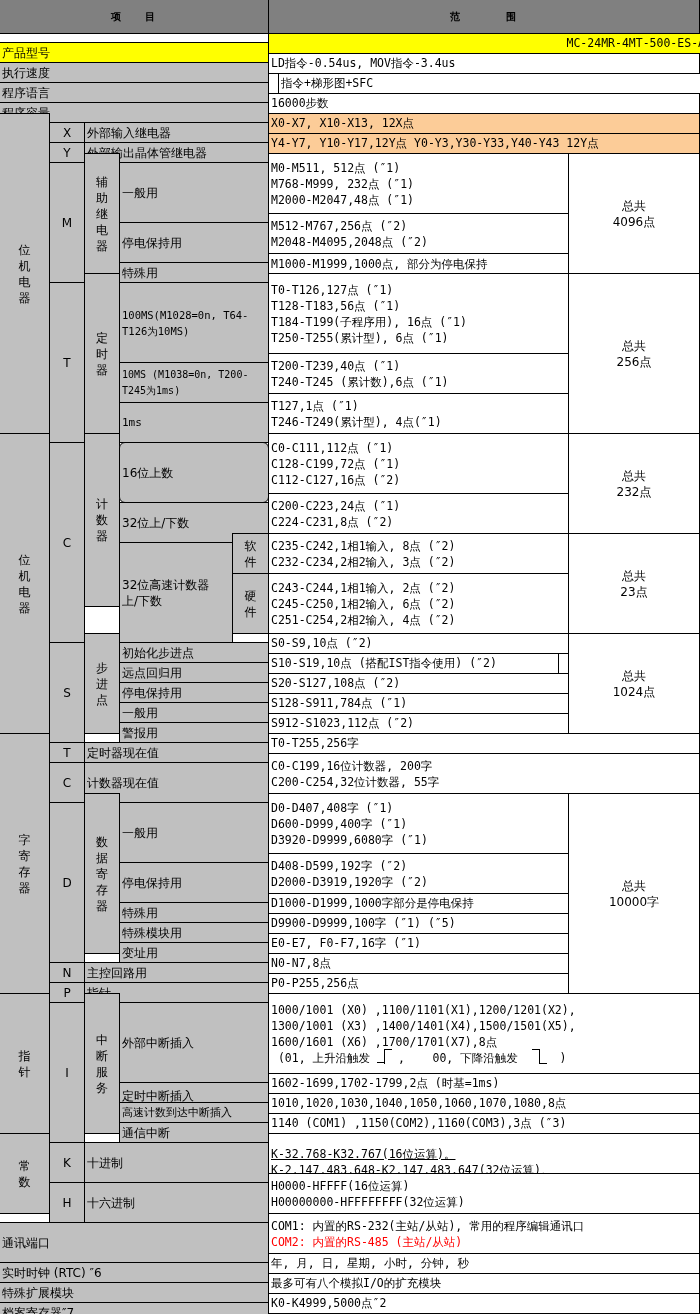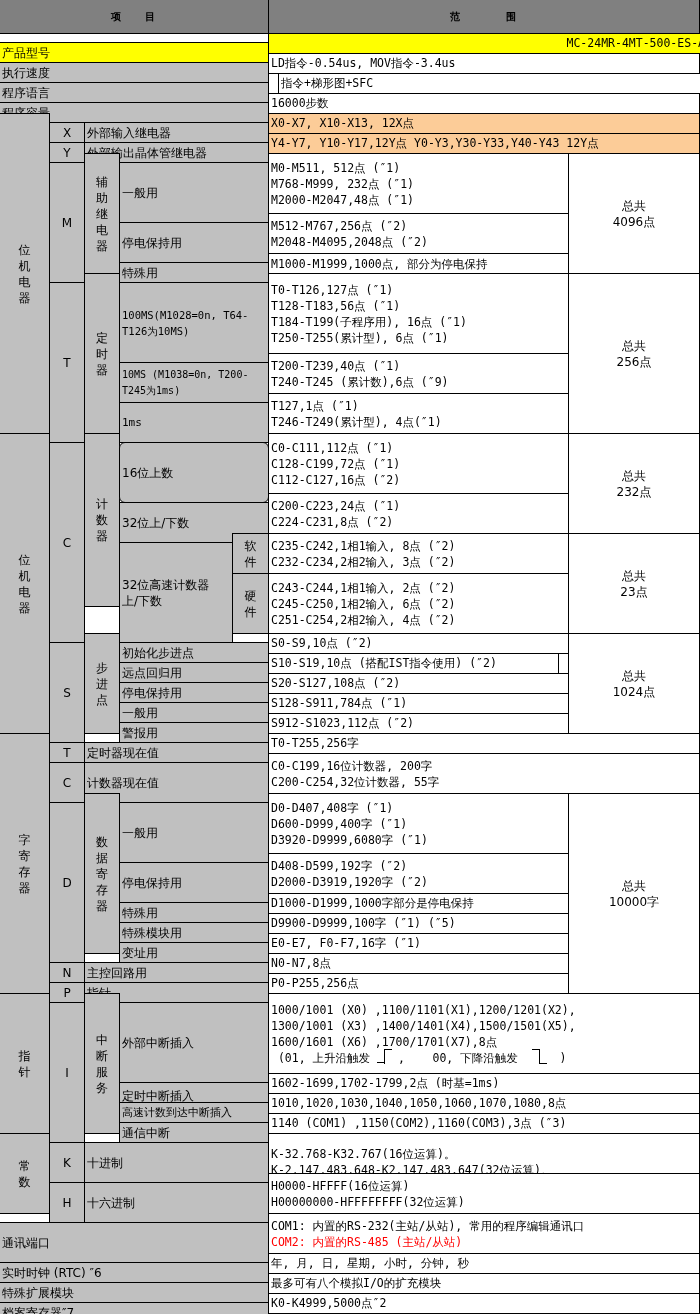"T240-T245 (累计数),6点 (″9)" span.ln { text: 9 -> 1 }
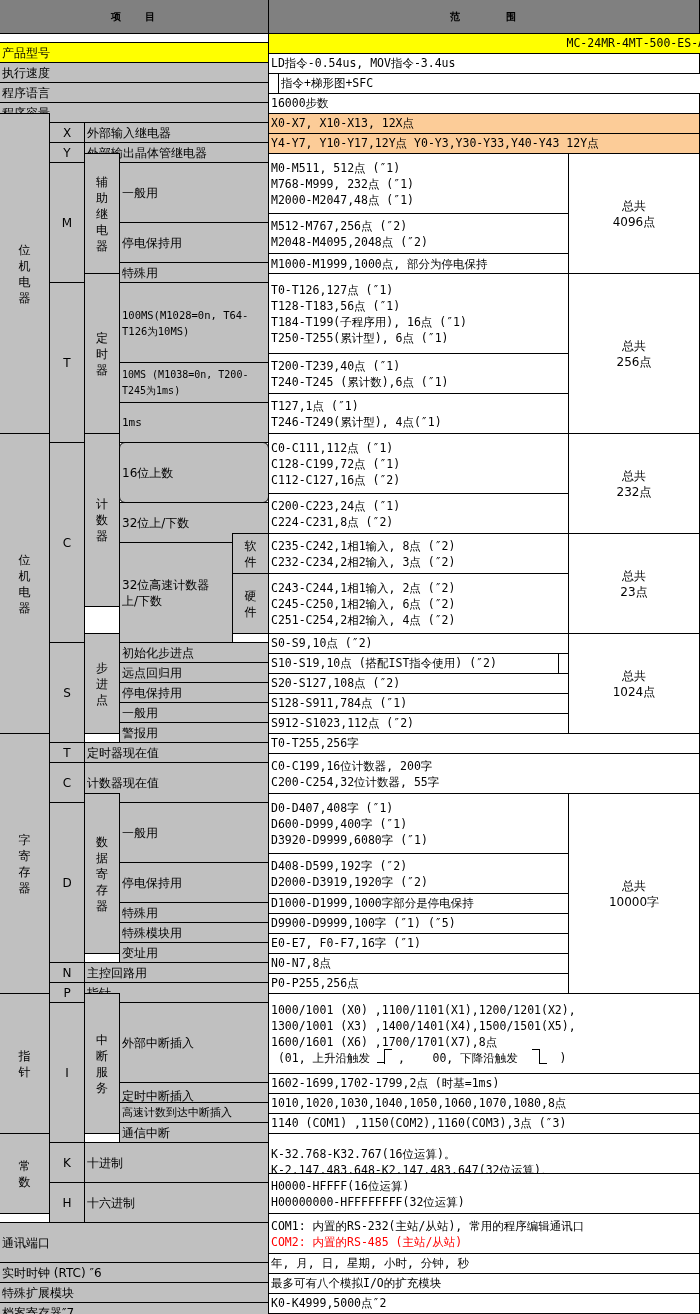"K-32.768-K32.767(16位运算)。" div.c { text-decoration: none -> underline }
